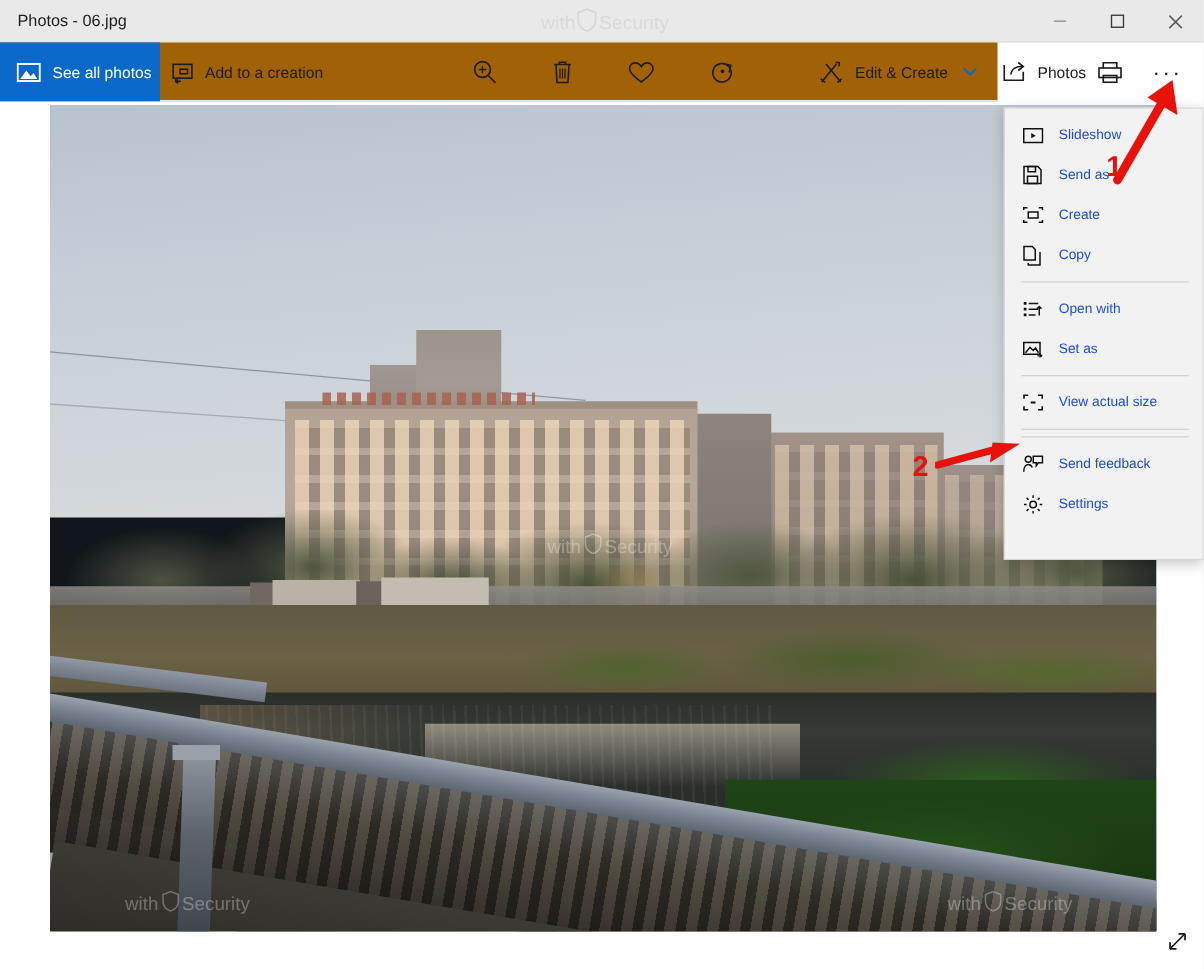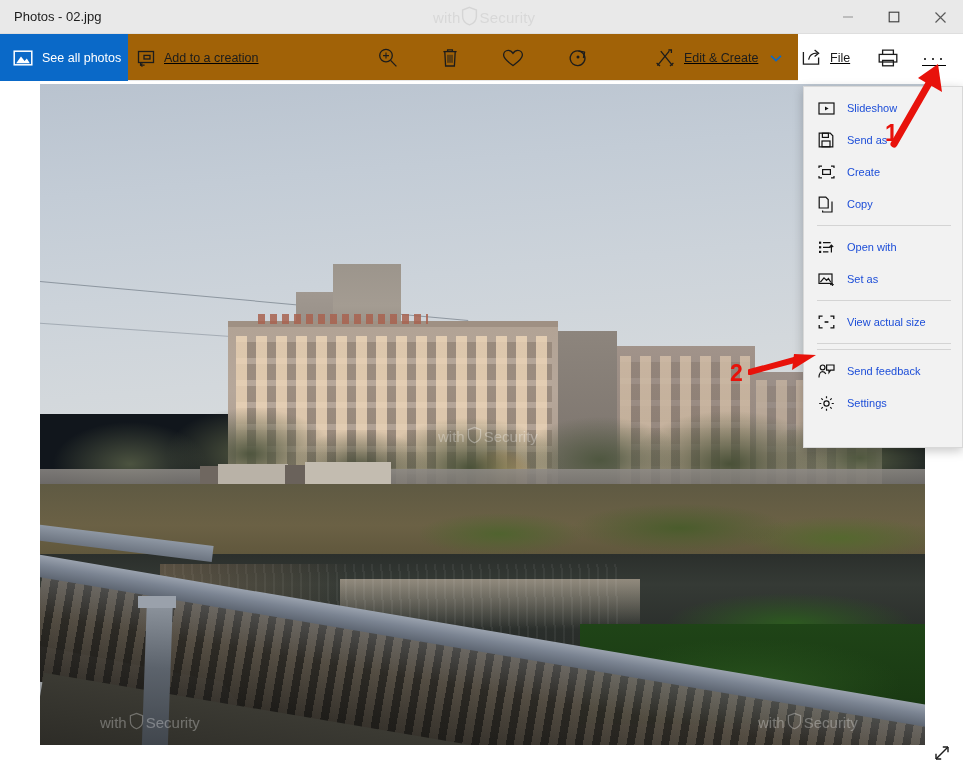"Photos - 02.jpg" div.titlebar-text { text: 02.jpg -> 06.jpg }
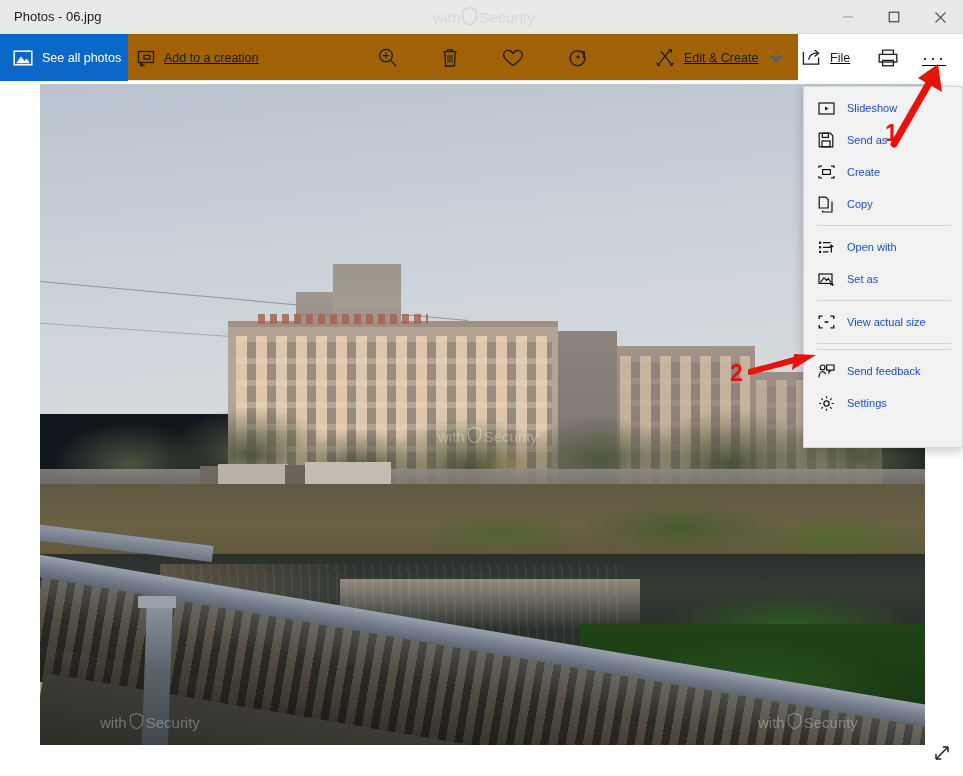"Add to a creation" .tb-item { text-decoration: underline -> none }
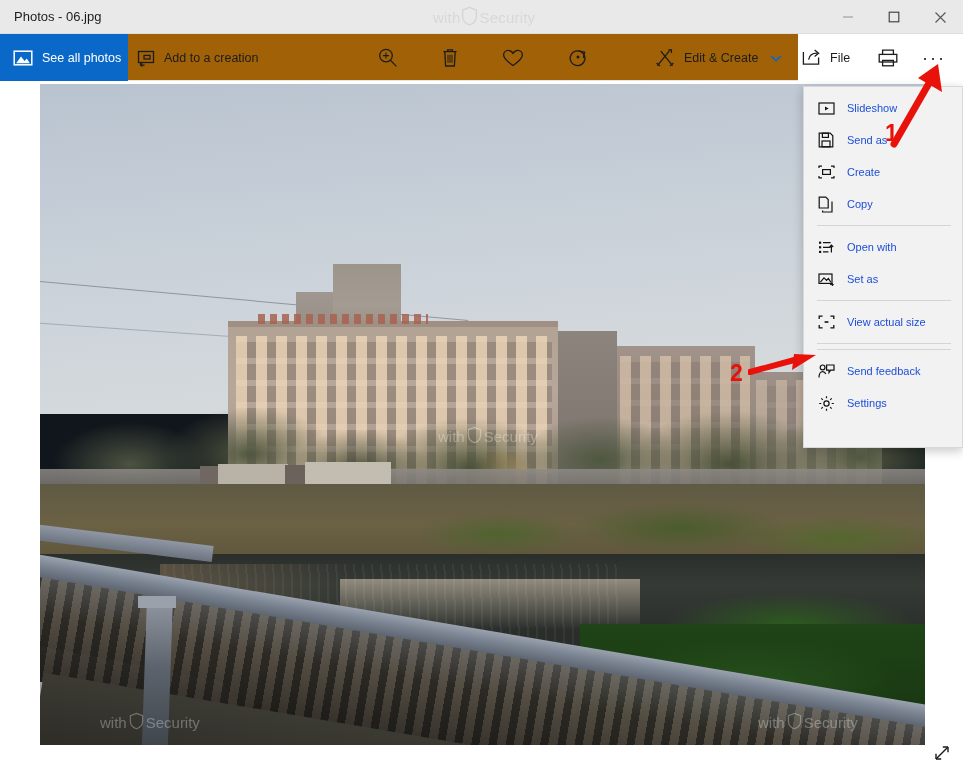"File" span.lbl { text: File -> Photos }
